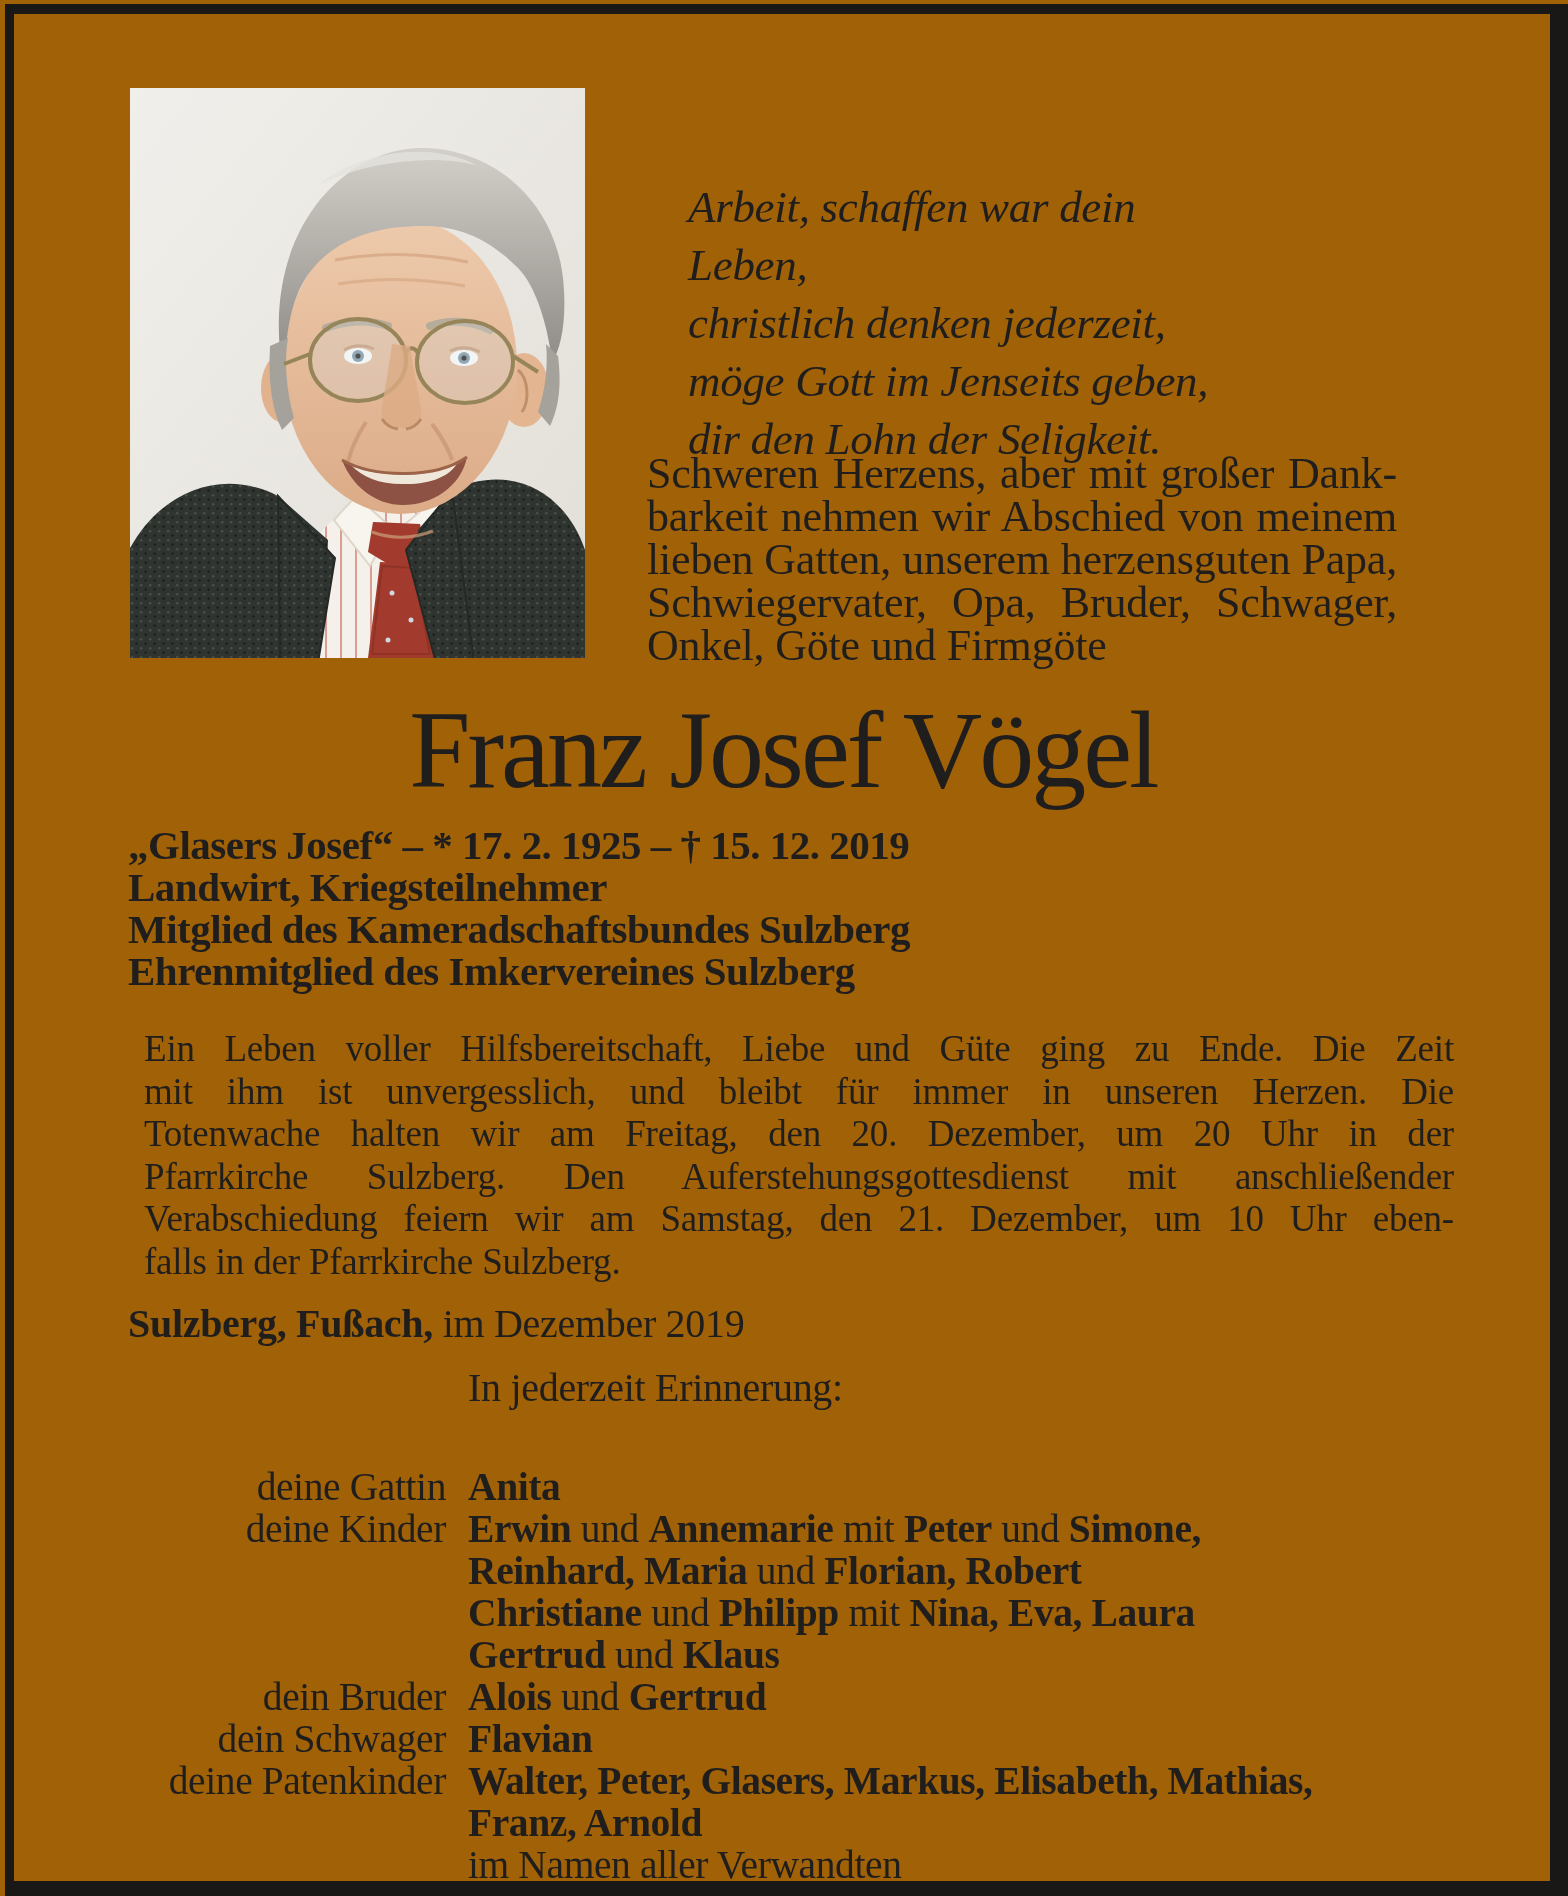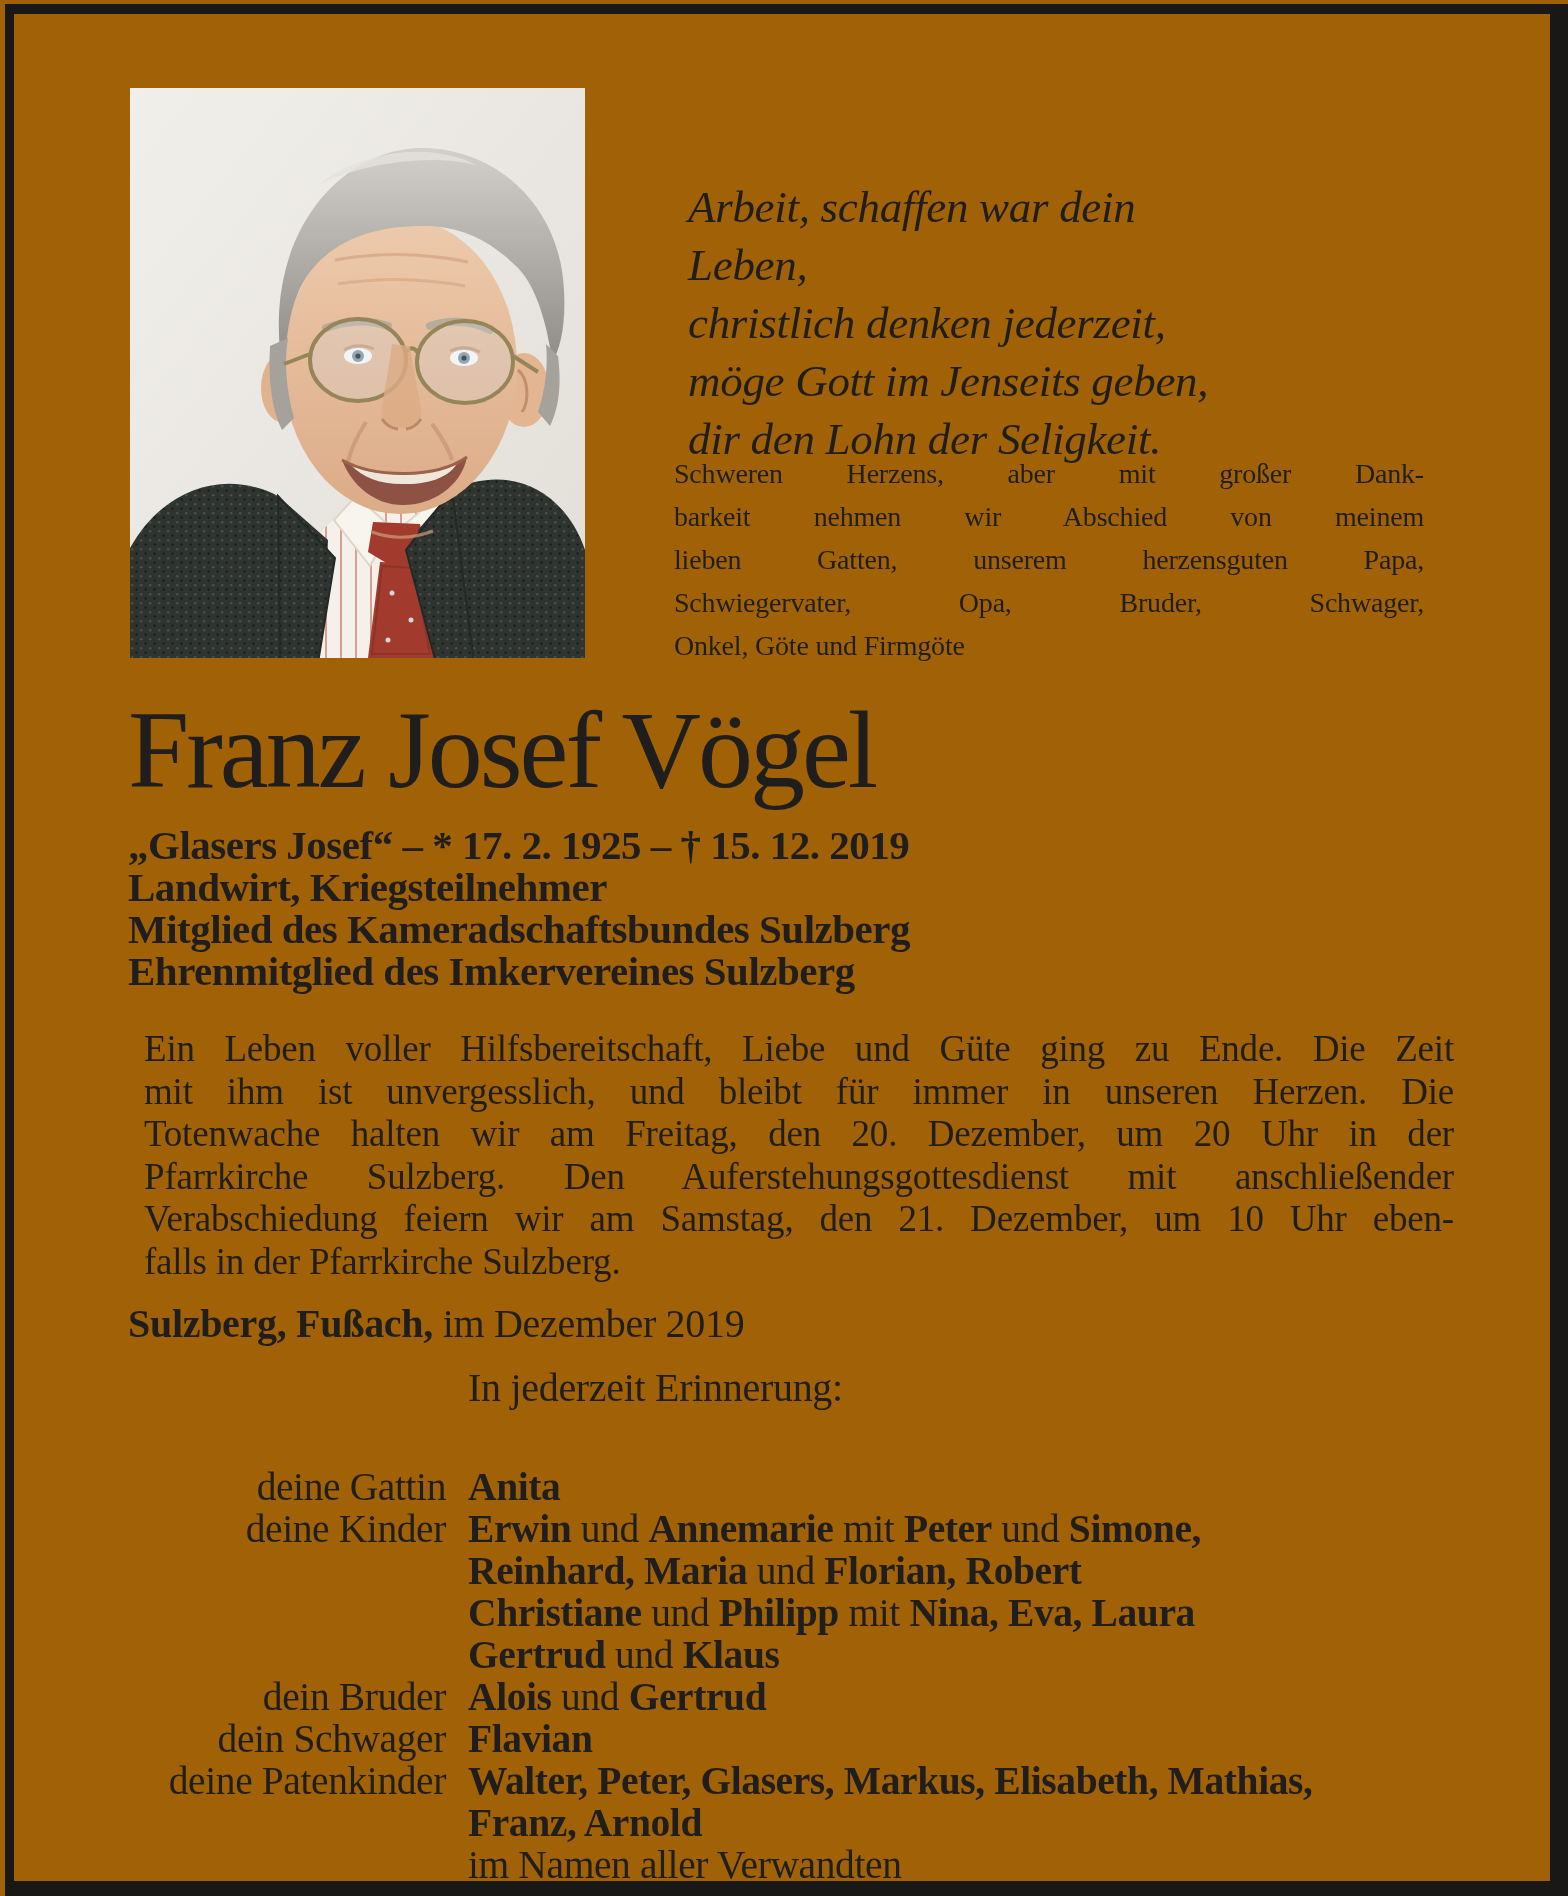"Schweren Herzens, aber mit großer" .intro { font-size: 28px -> 44px; left: 674px -> 647px }
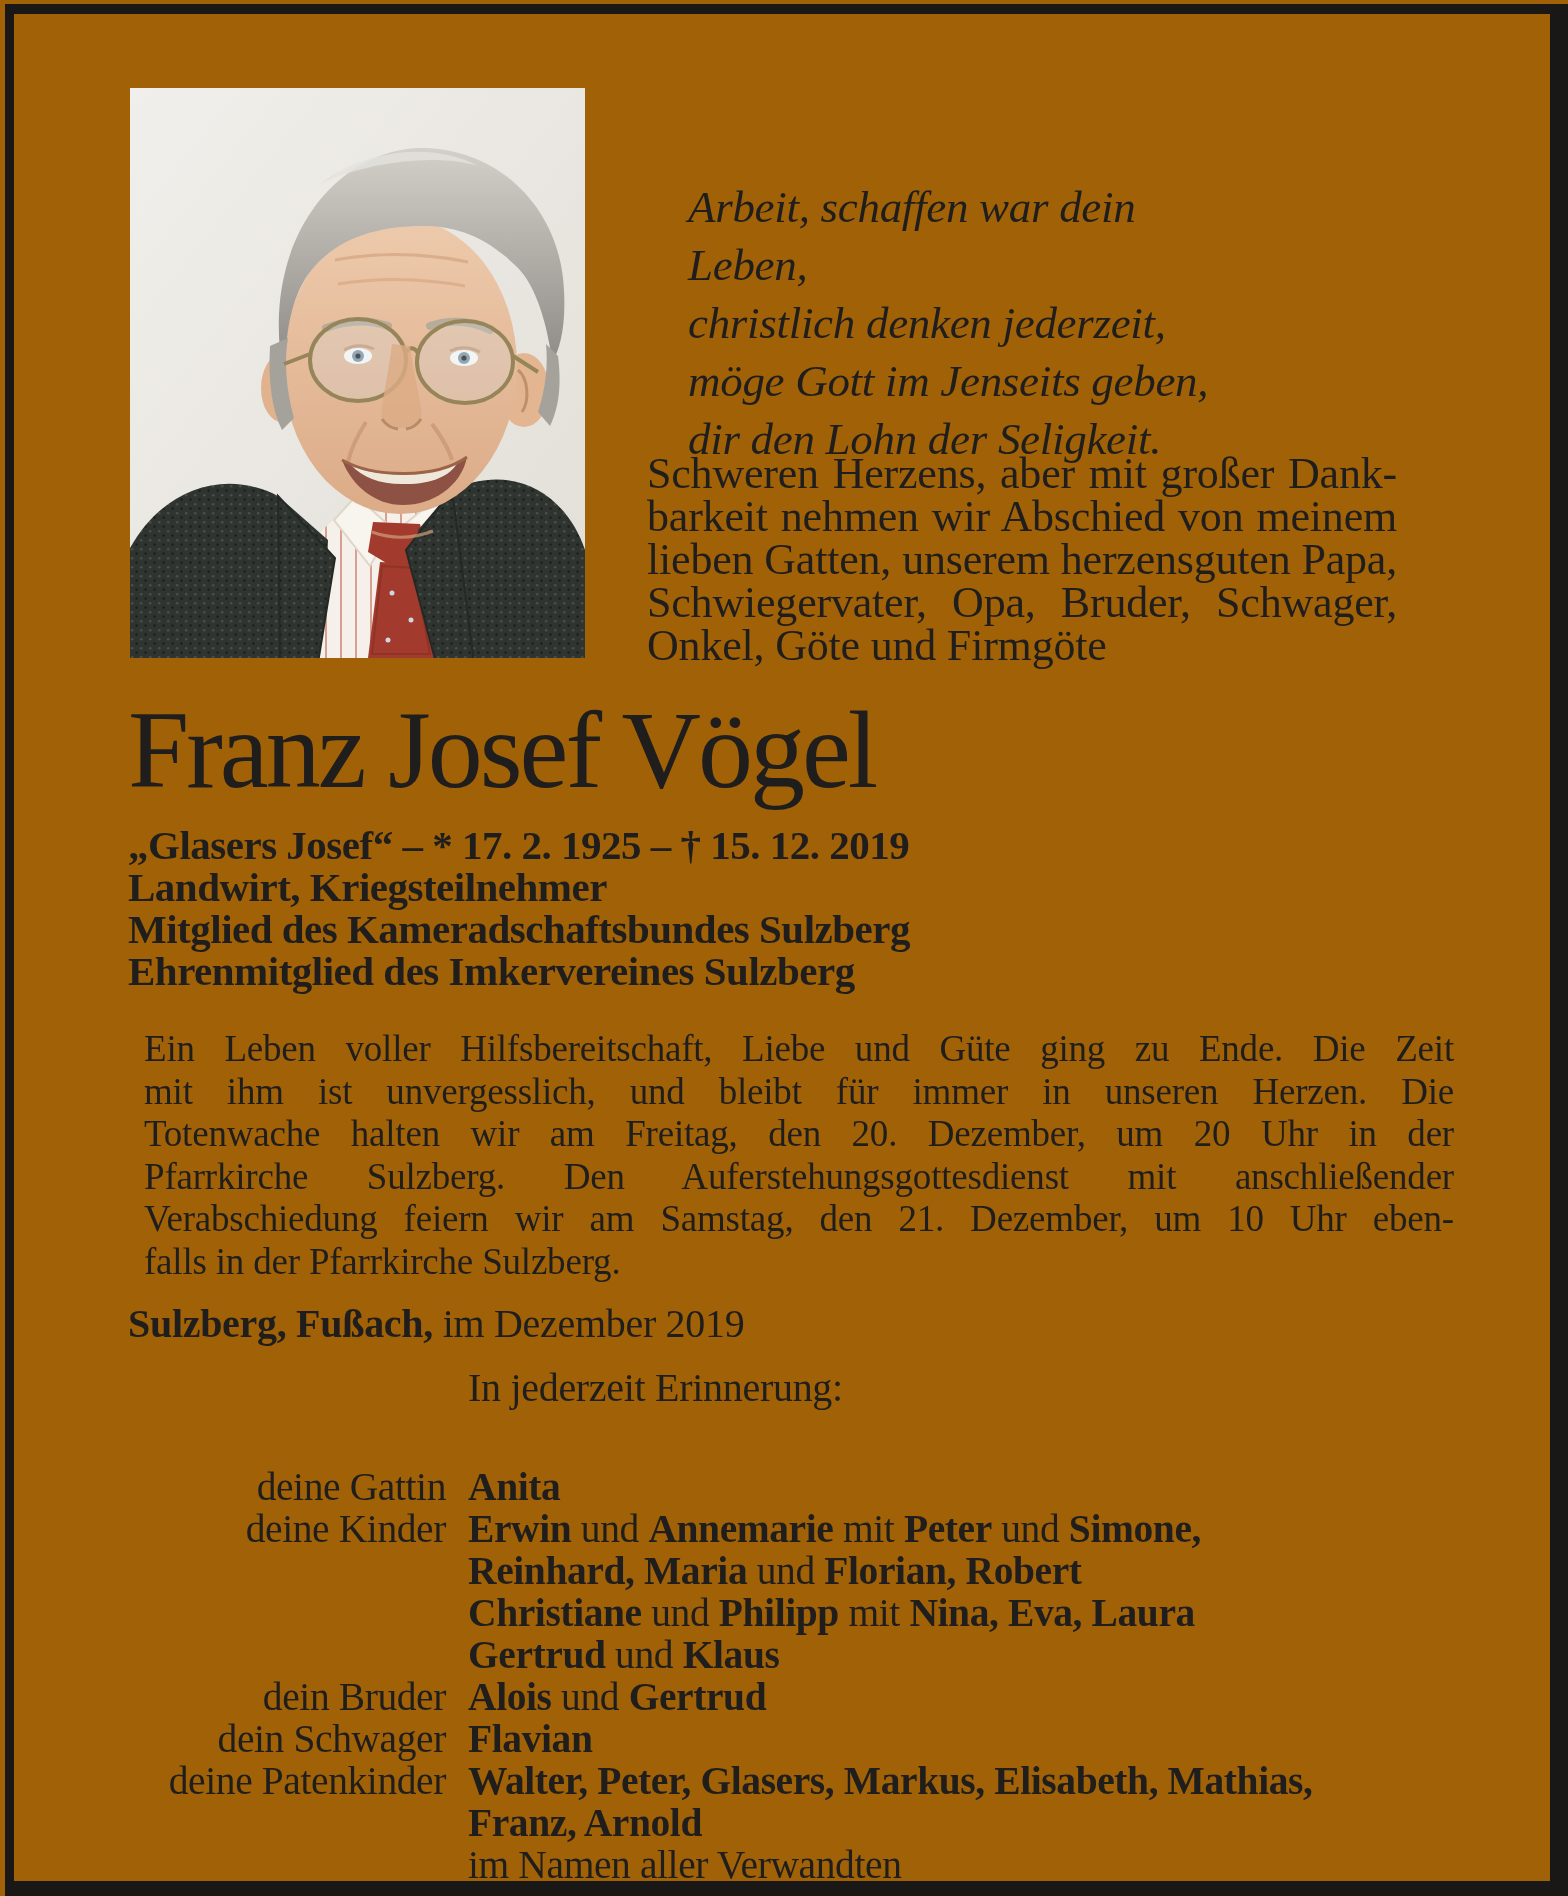"Franz Josef Vögel" .name { text-align: left -> center }
